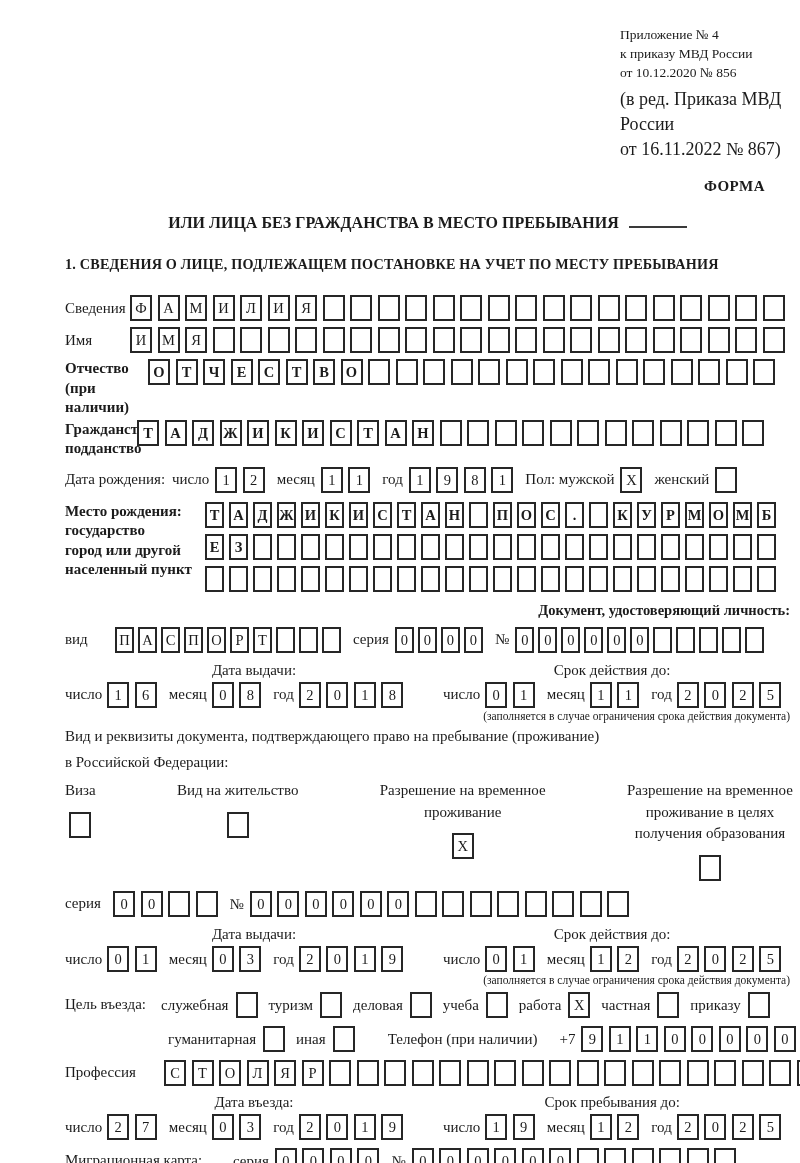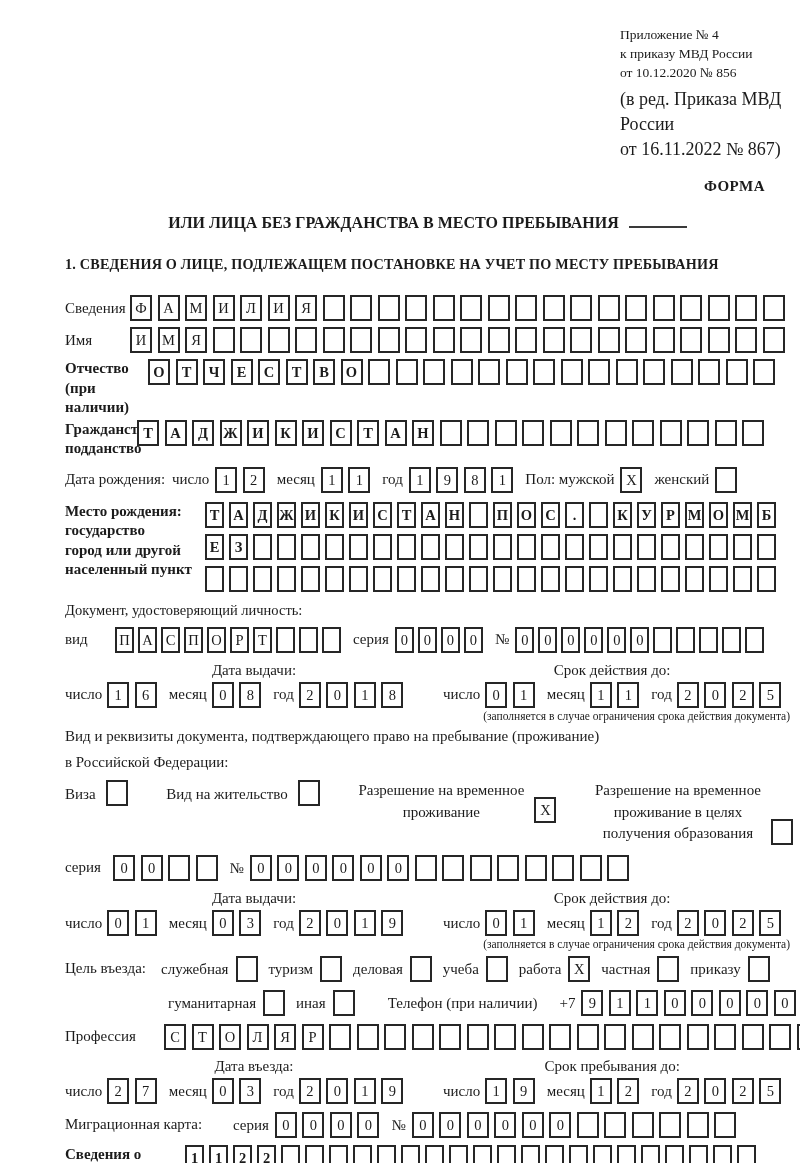"Документ, удостоверяющий личность:" .doc-heading { font-weight: normal -> bold; text-align: left -> right }
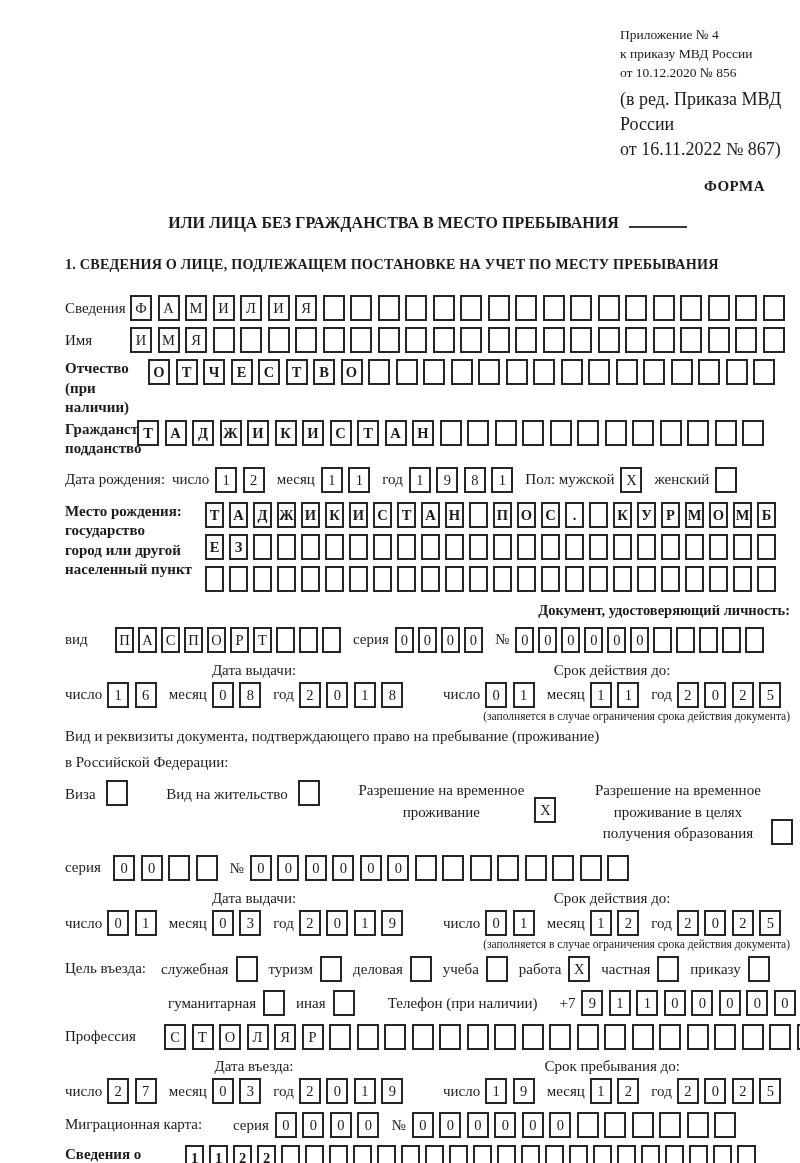"Виза" .opt { align-items: flex-end -> center; flex-direction: none -> column }
